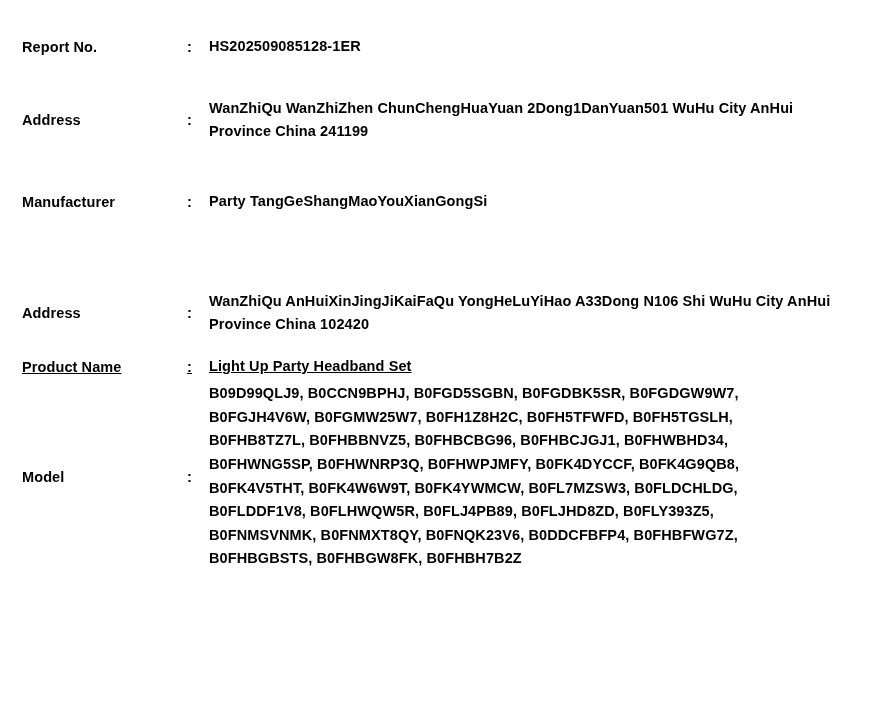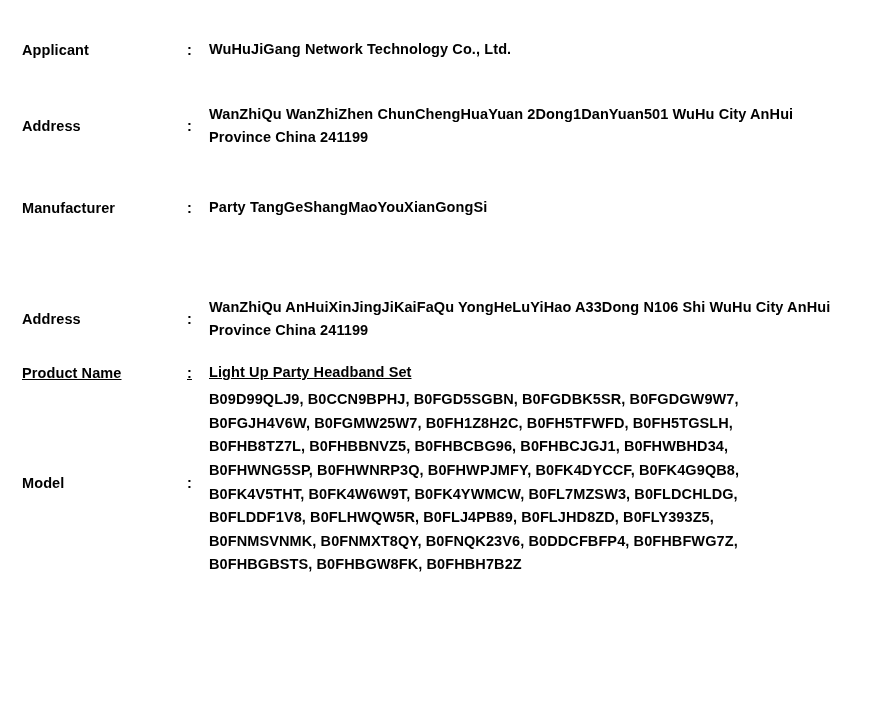"Report No." tr.row-report { html: none -> <tr> <td>Report No.</td> <td>:</td> <td>HS202509085128-1ER</td> </tr> }
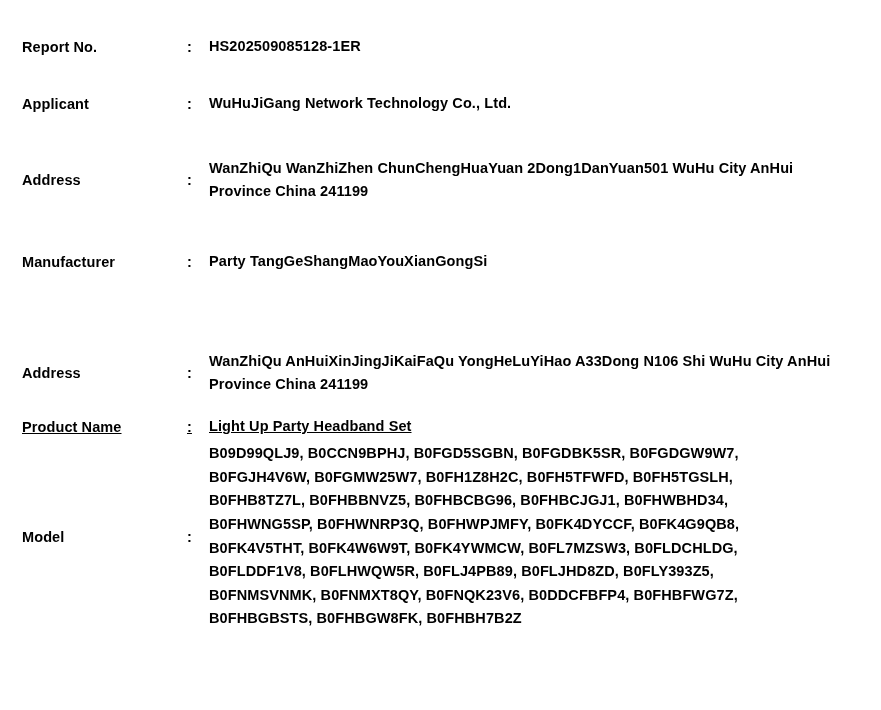"Applicant" tr.row-applicant { html: <tr> <td>Applicant</td> <td>:</td> <td>WuHuJiGang Network Technology Co., Ltd.</td> </tr> -> none }
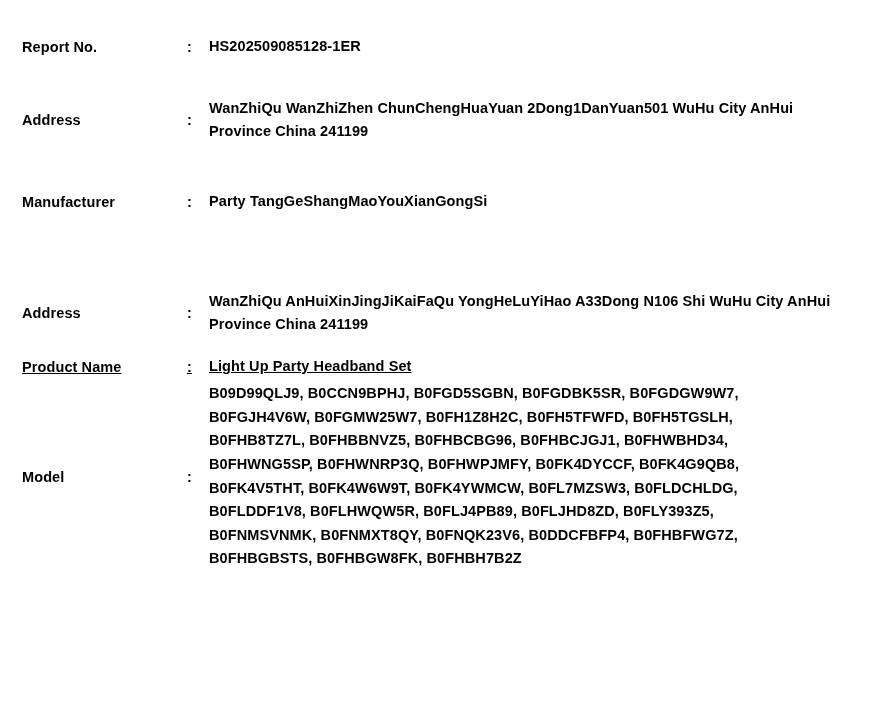"WanZhiQu AnHuiXinJingJiKaiFaQu" td.value { text: 241199 -> 102420 }
